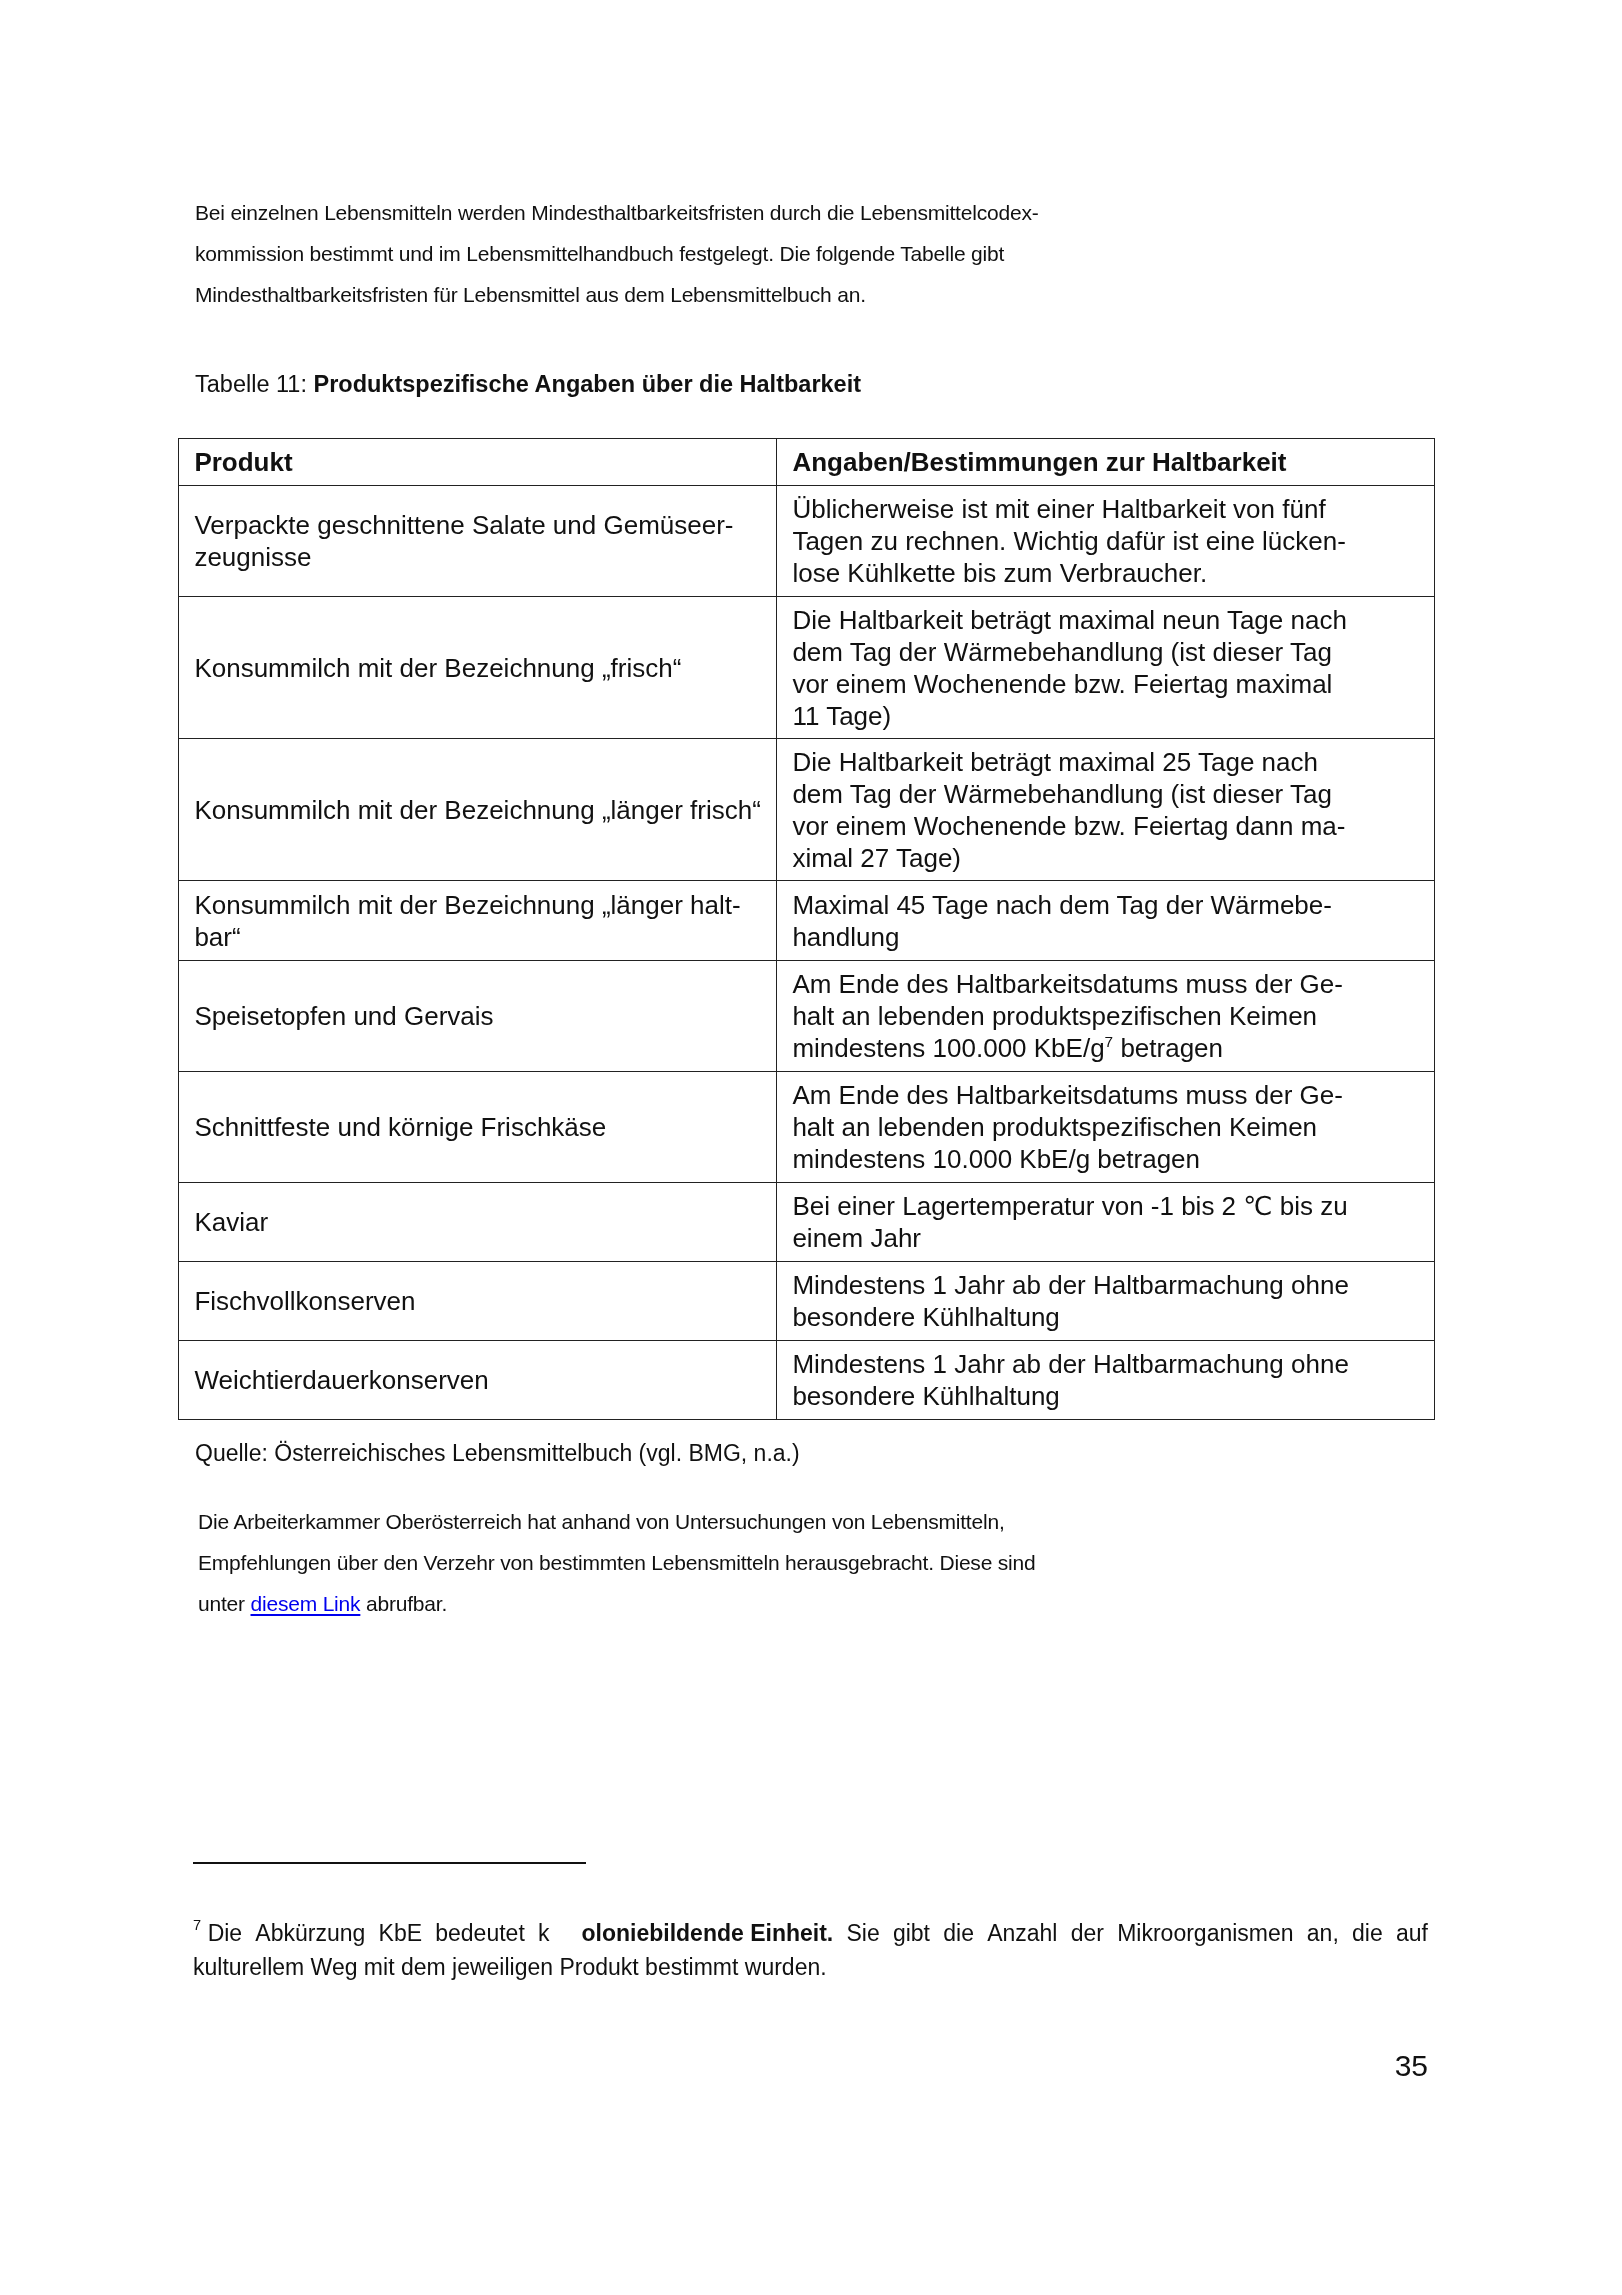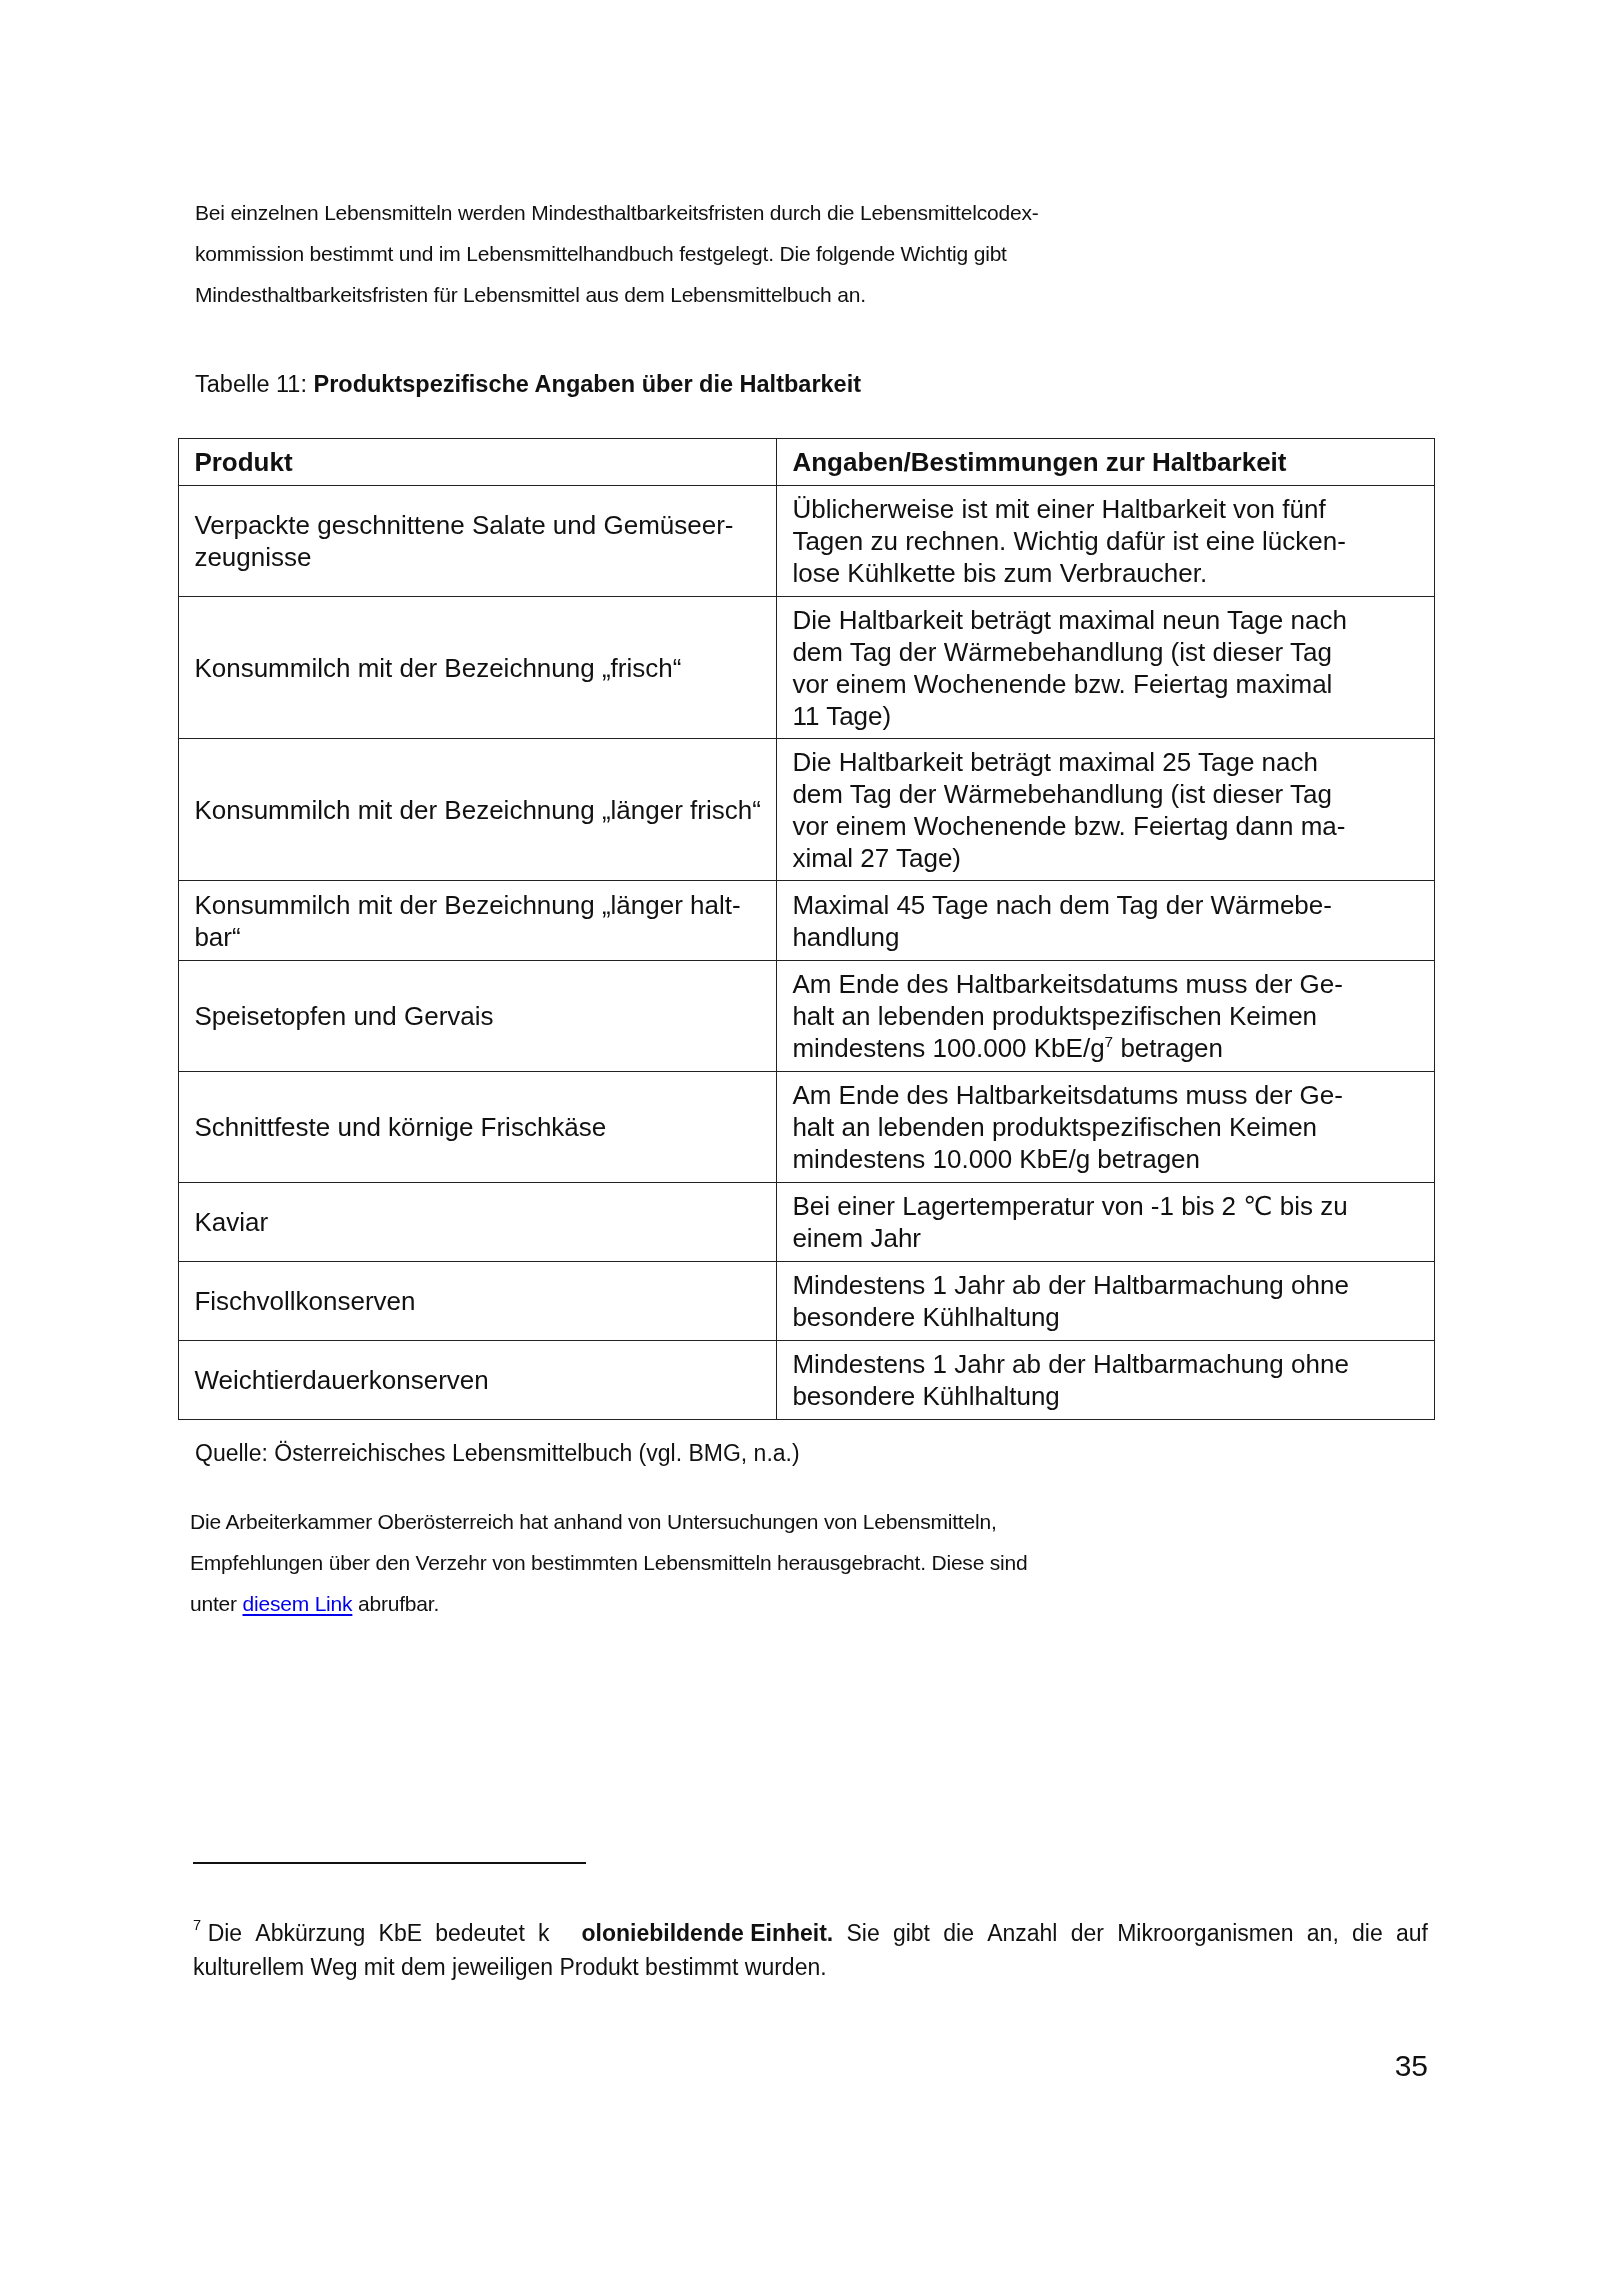"kommission bestimmt und im" span.line { text: Wichtig -> Tabelle }
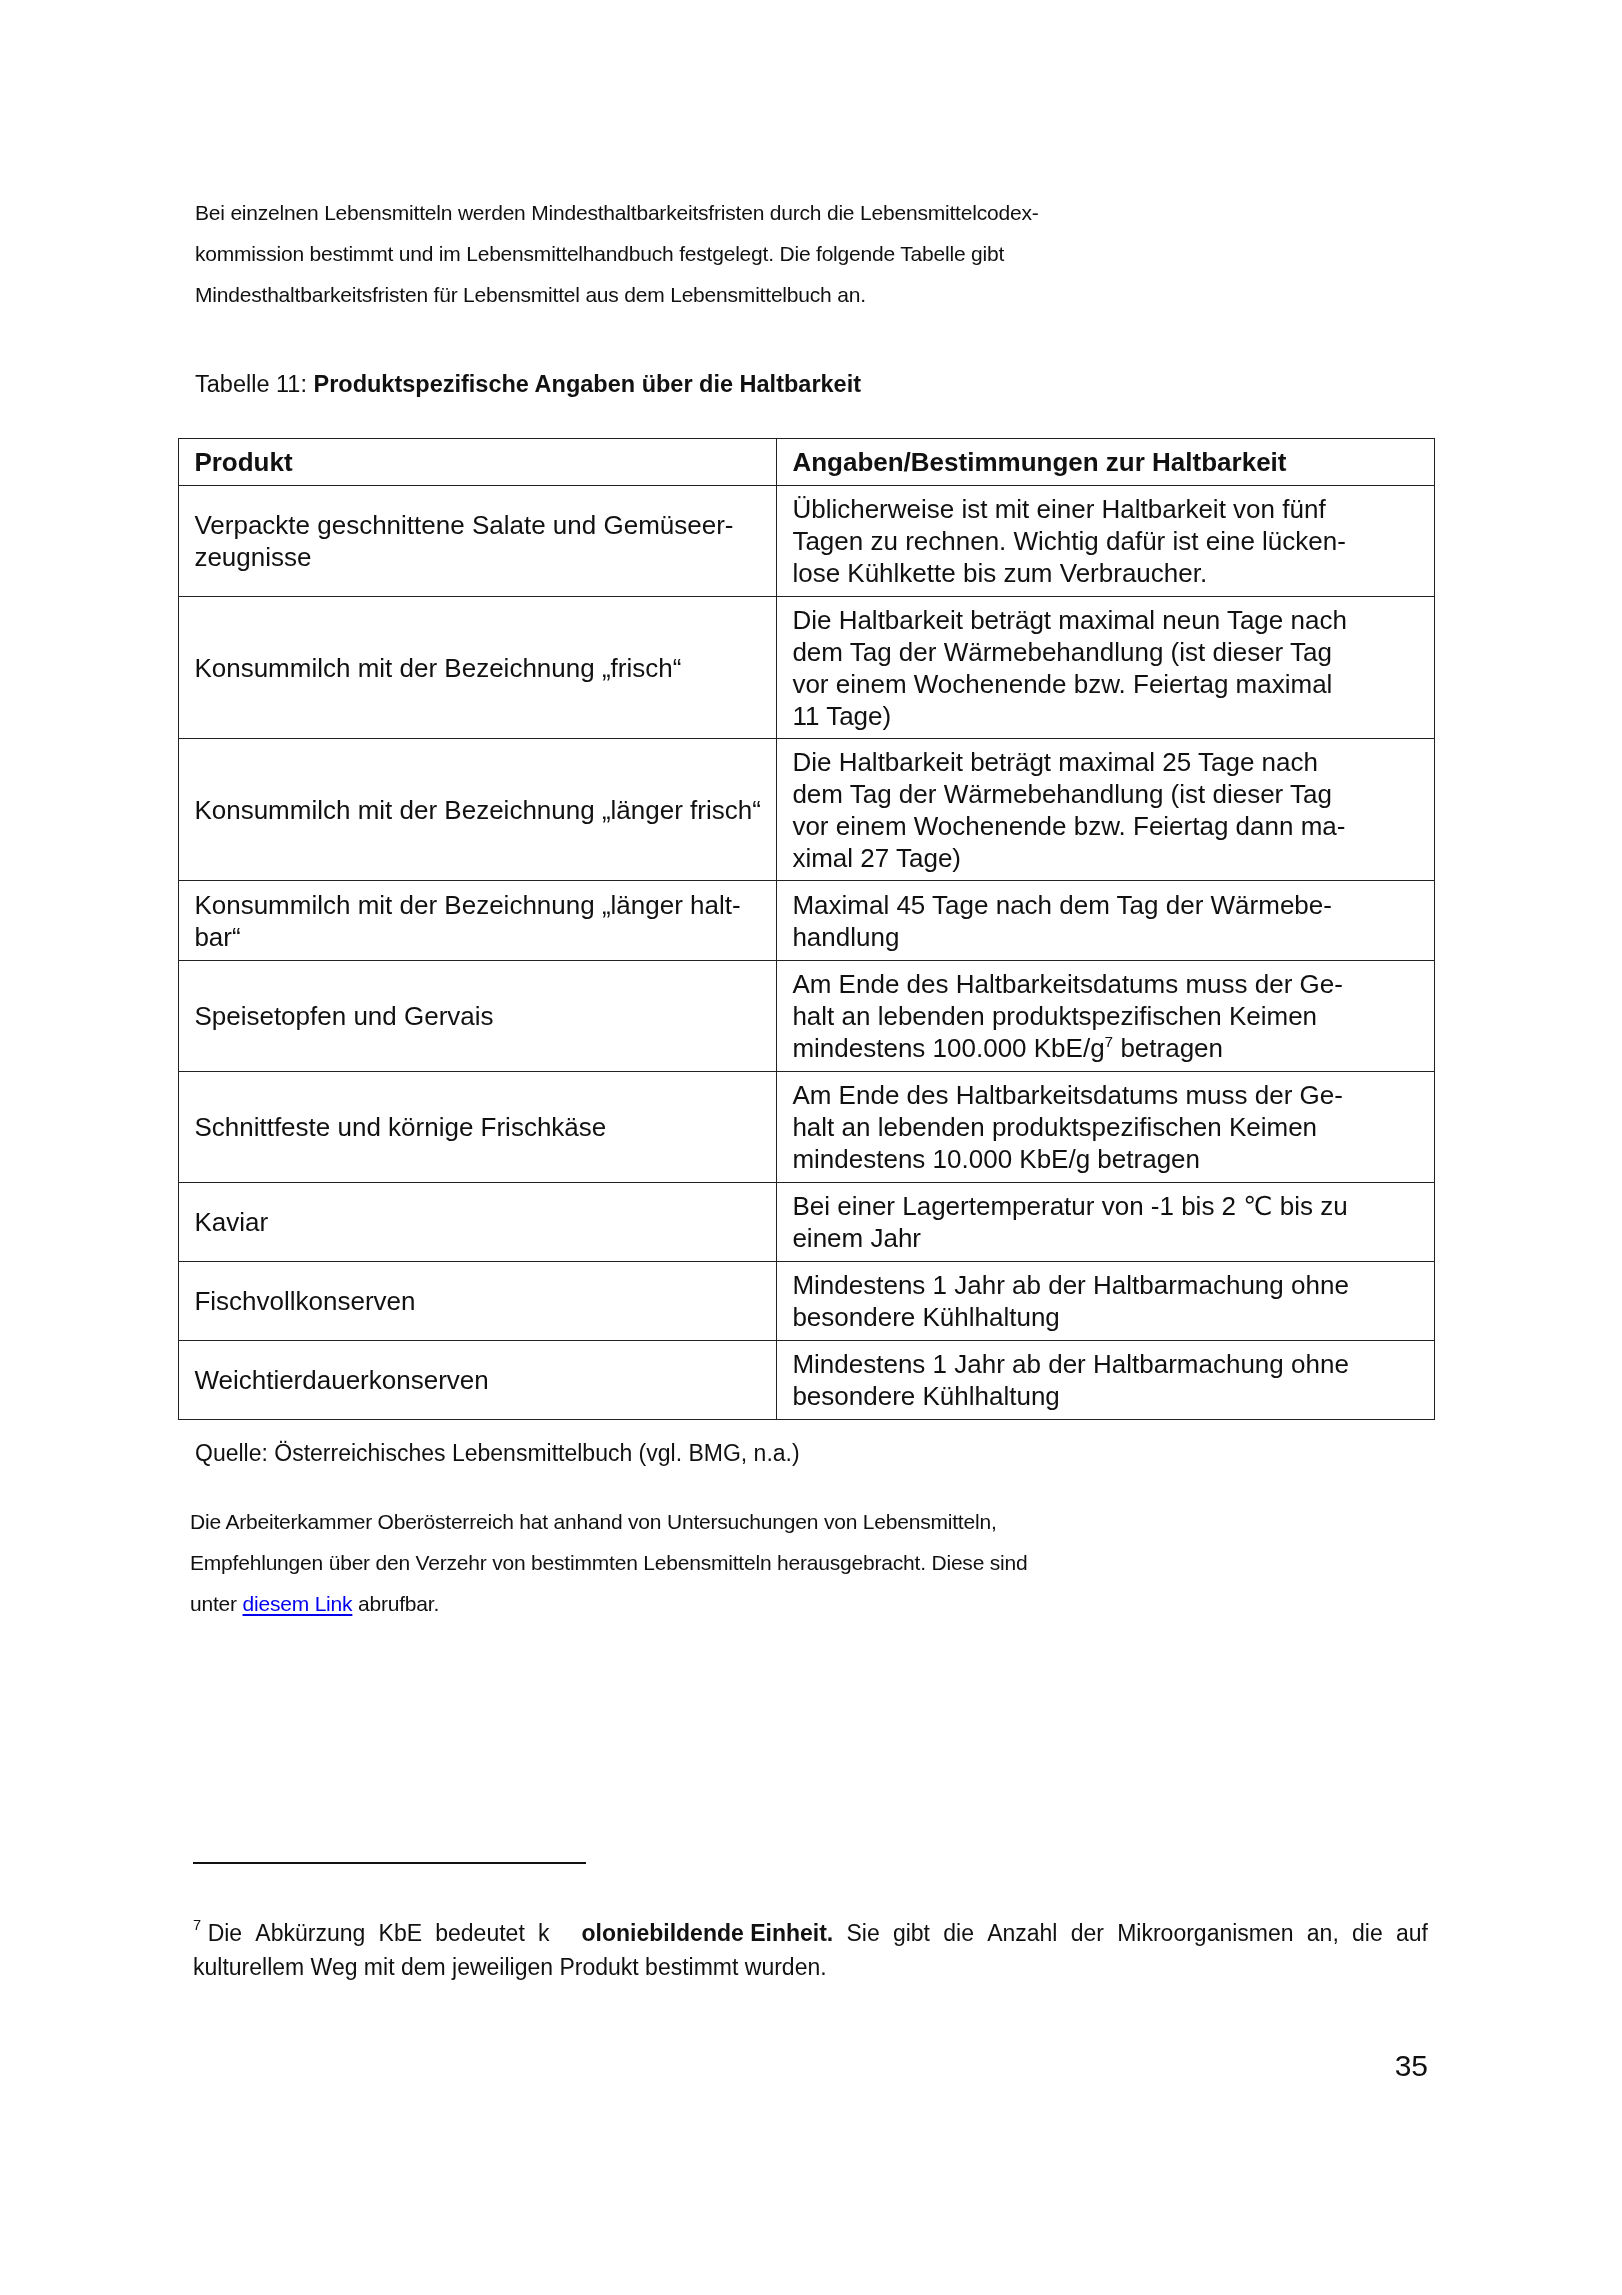"Die Arbeiterkammer Oberösterreich hat" #para2 { left: 190px -> 198px }
